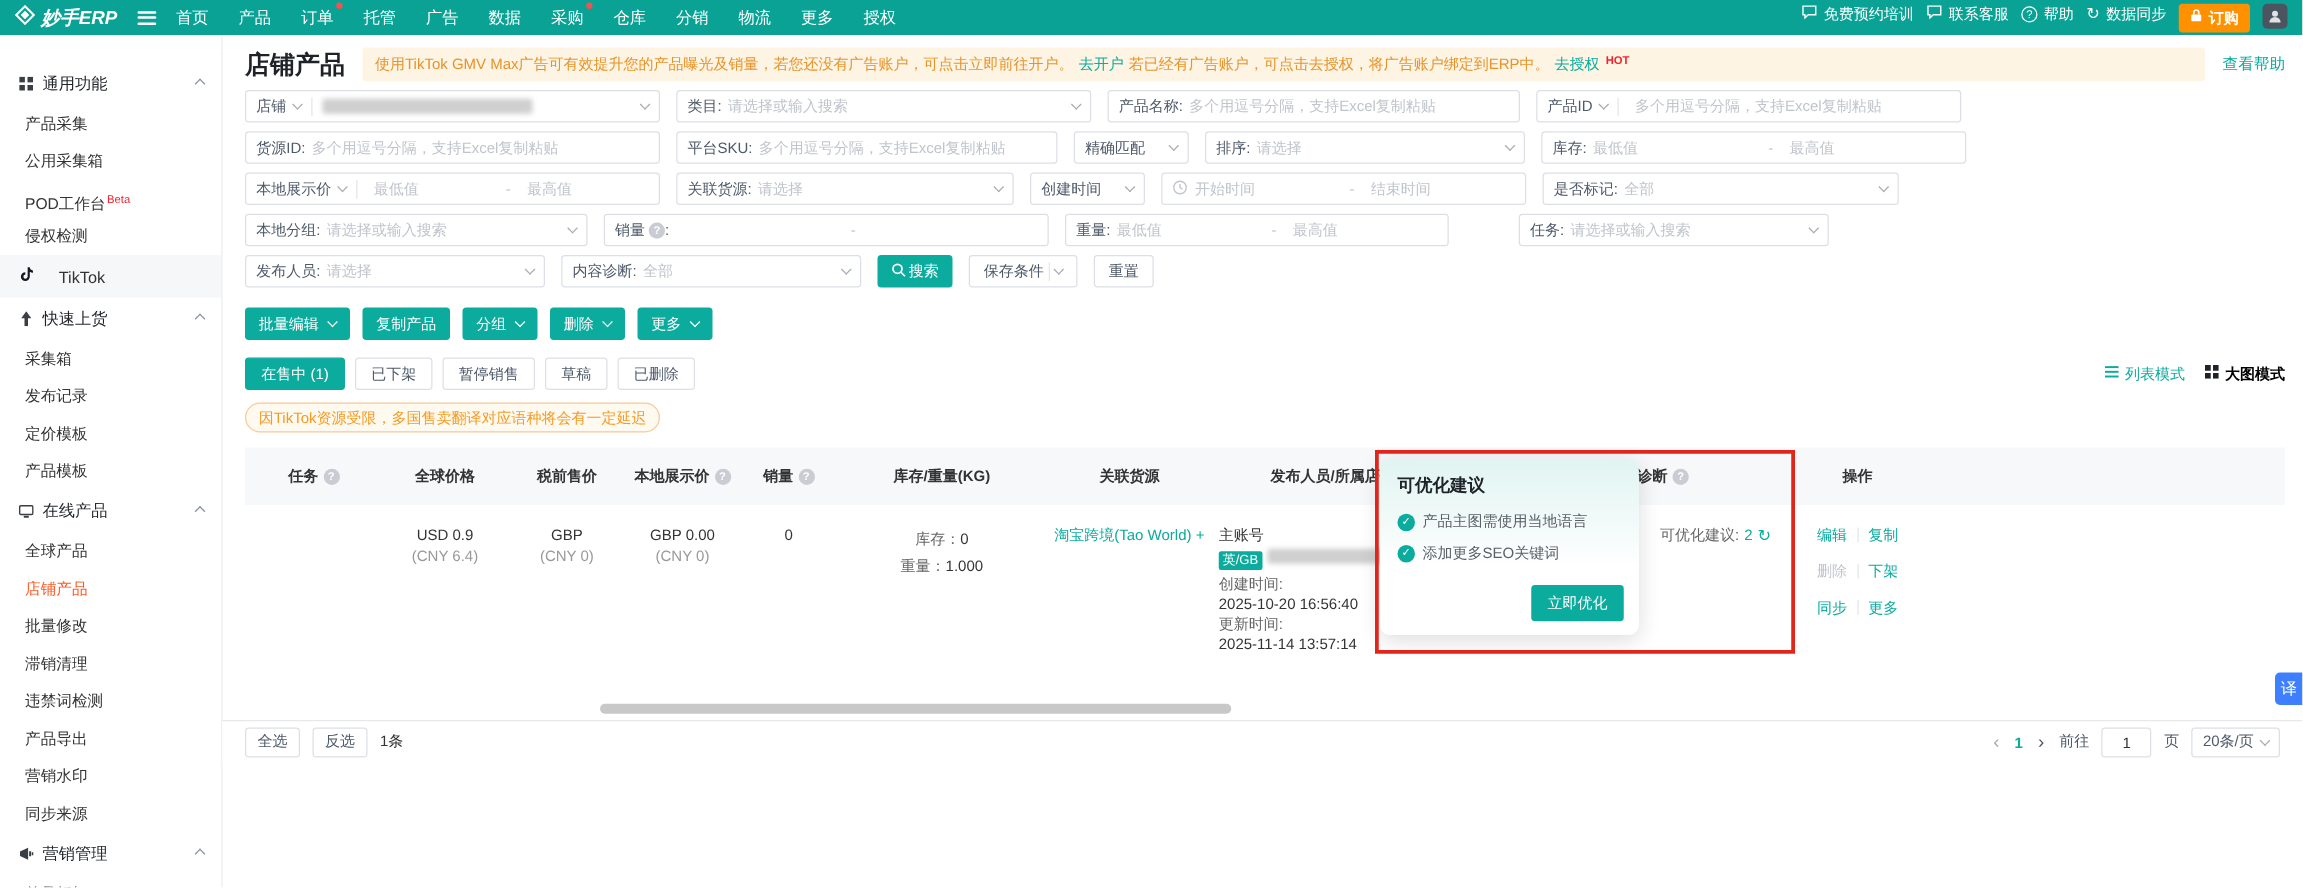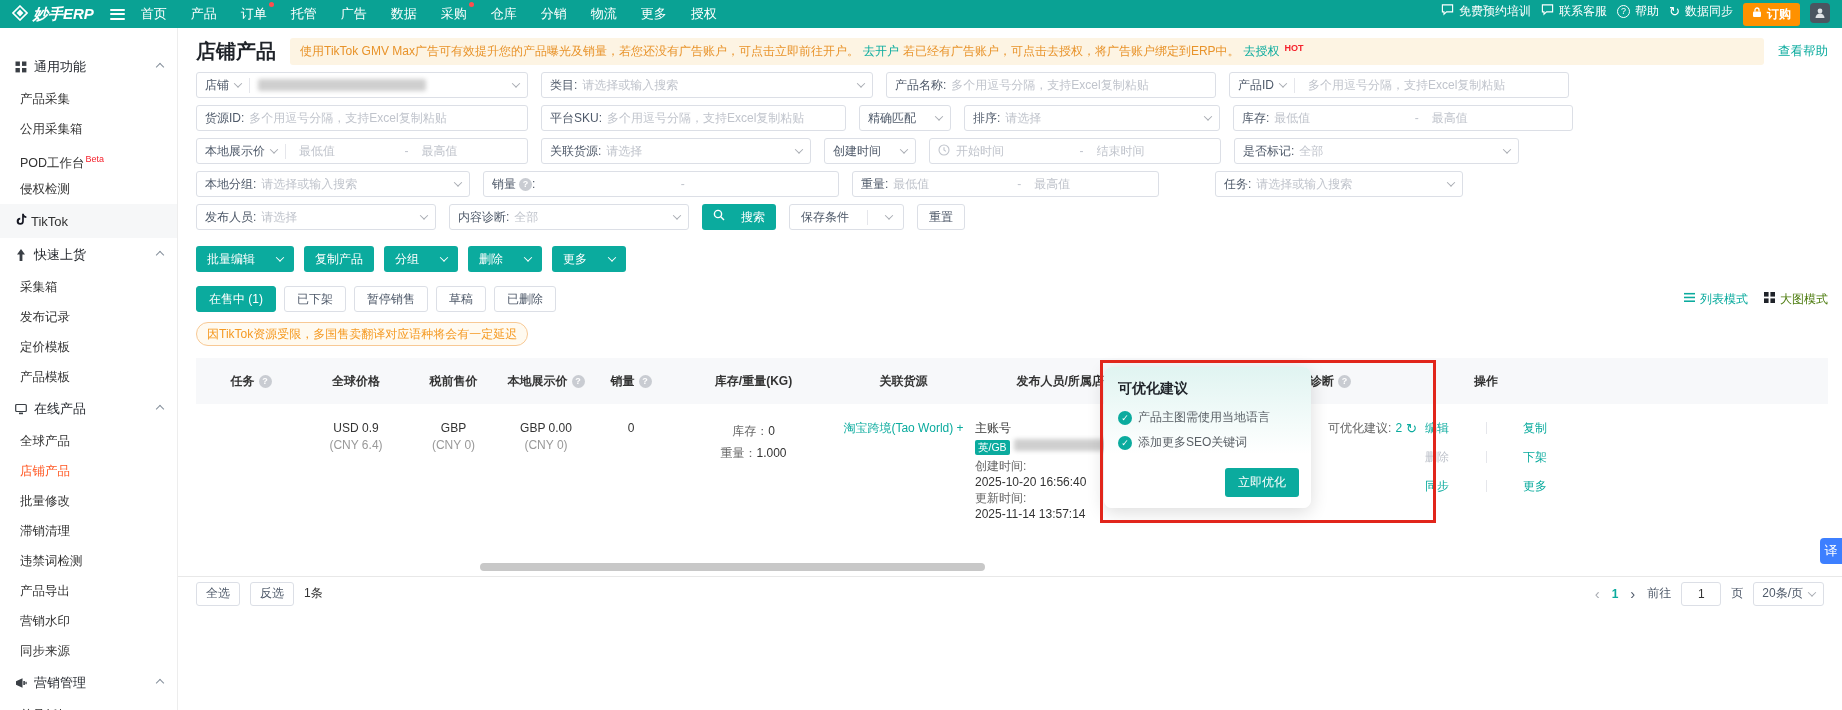"TikTok" .tiktok-row { gap: 4px -> 20px }
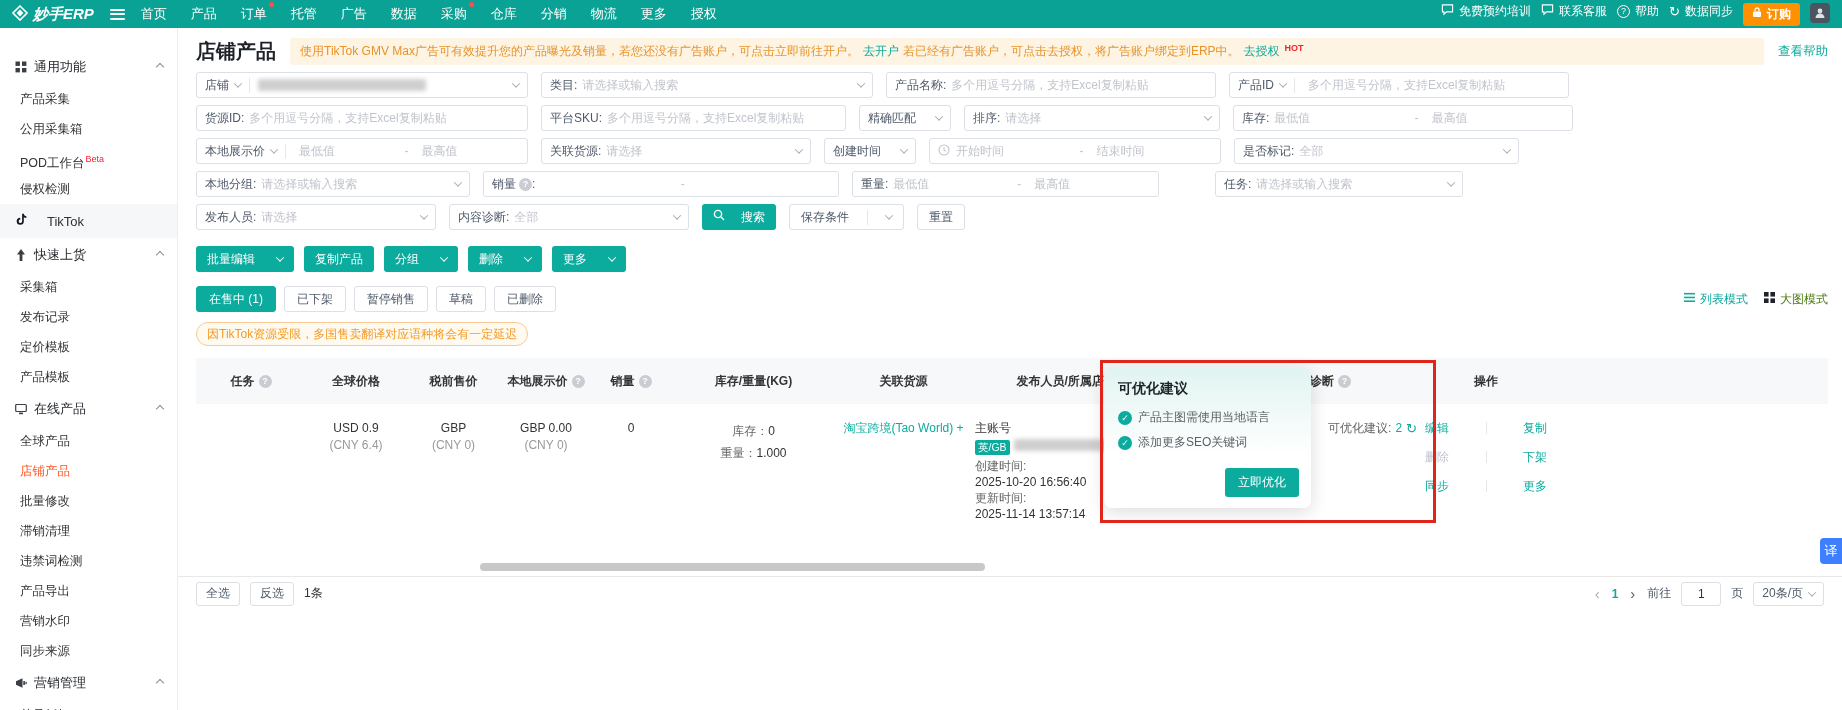"搜索" .btn { font-family: Liberation Mono, monospace -> Liberation Sans, sans-serif; gap: 16px -> 2px }
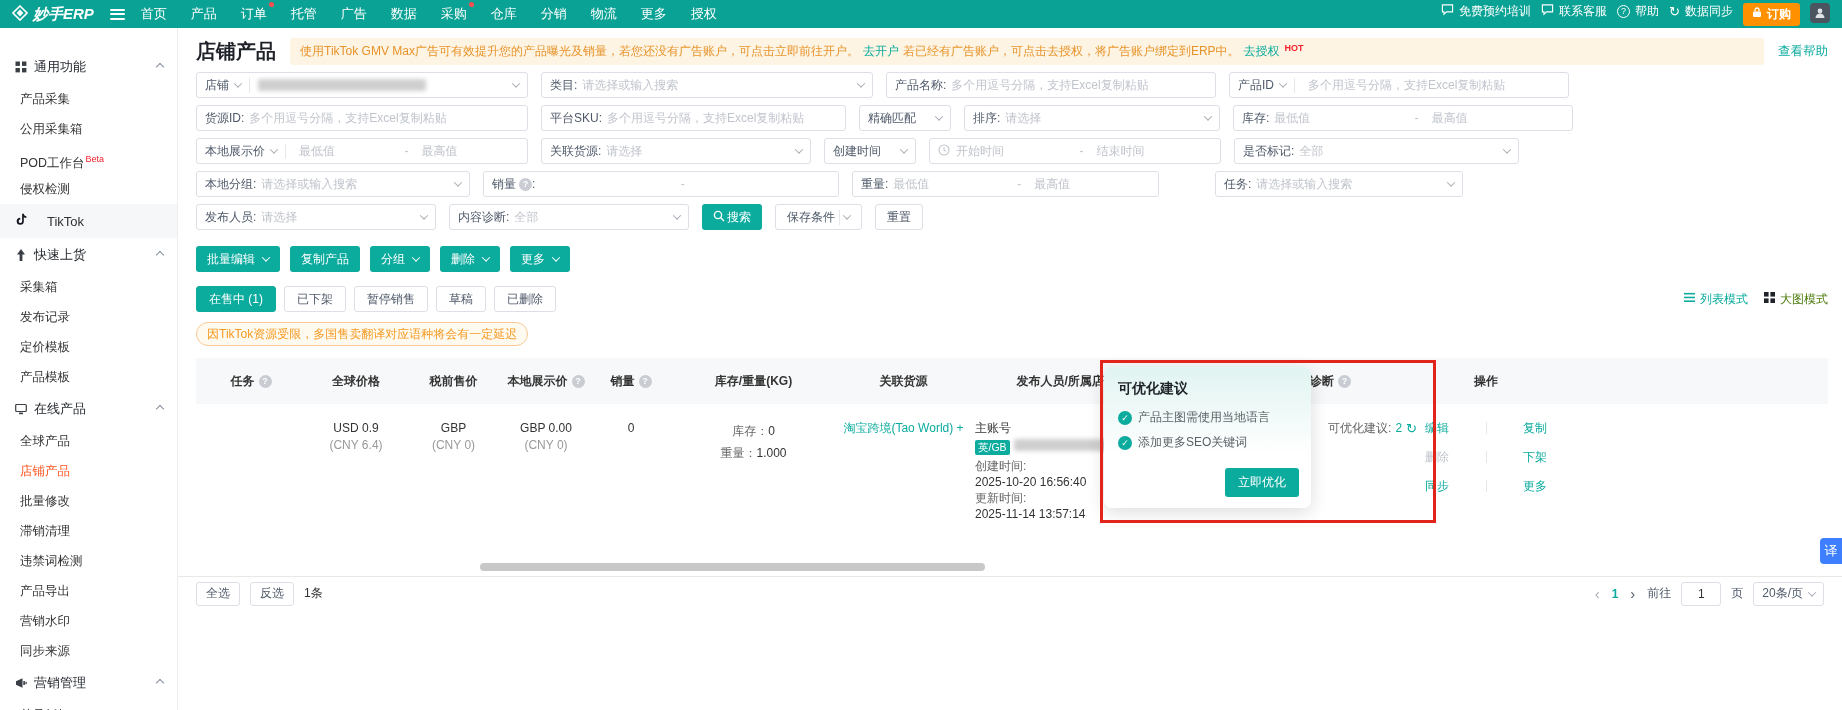"大图模式" .mode-item.dark { color: #4d7c0f -> #000000; font-weight: normal -> bold }
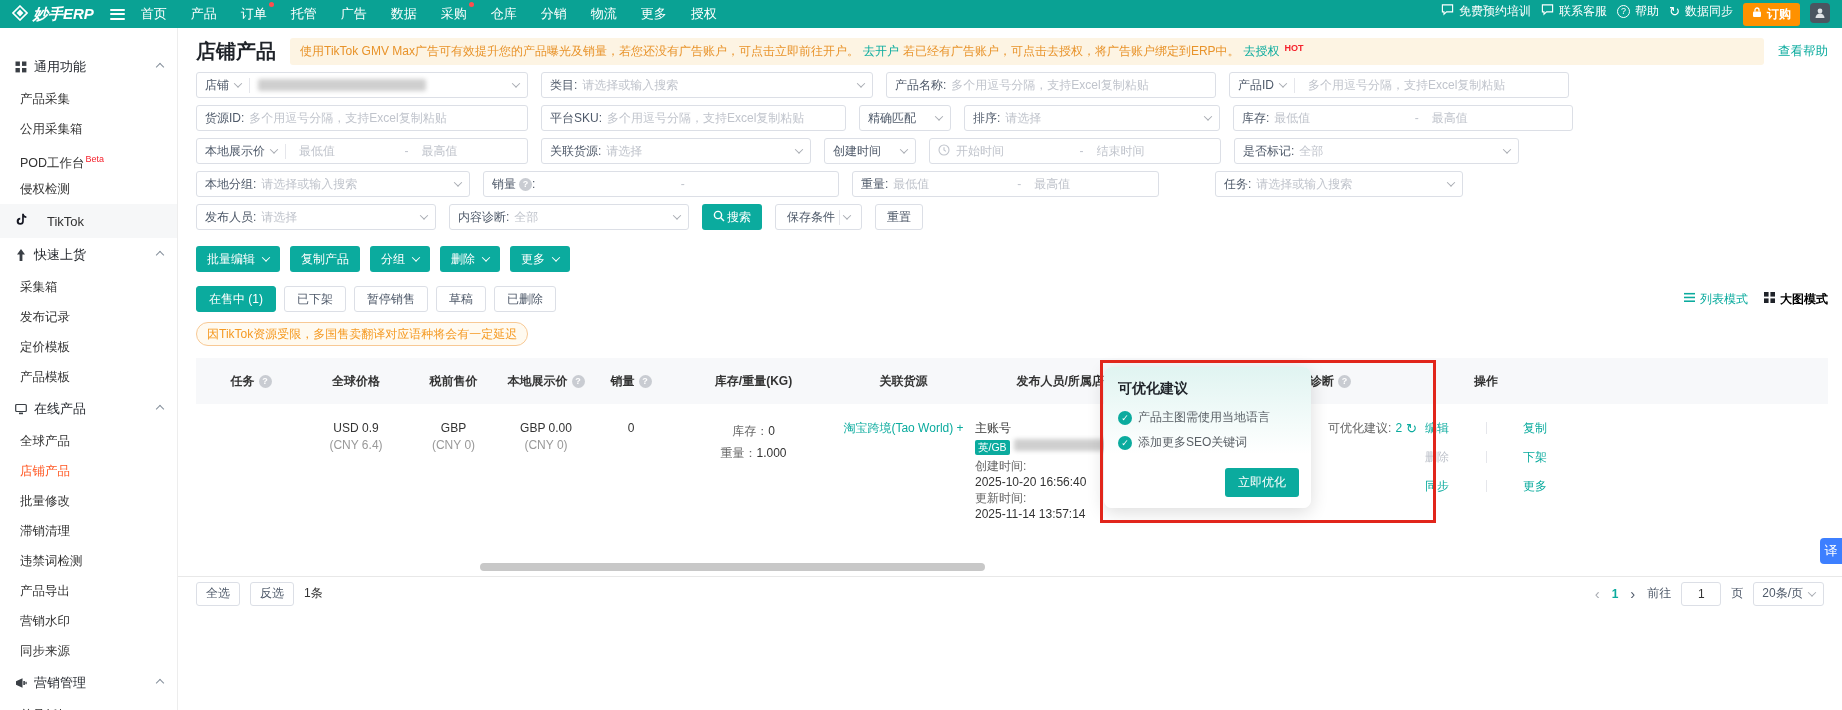"编辑" .alinks { justify-content: space-between -> center }
